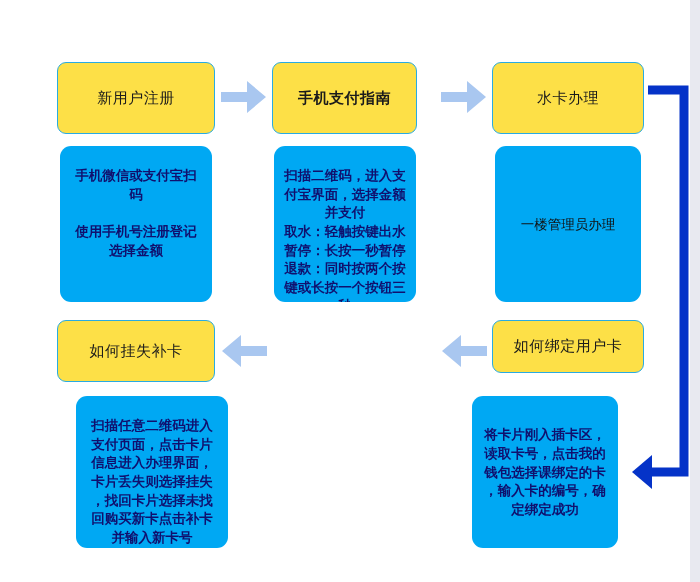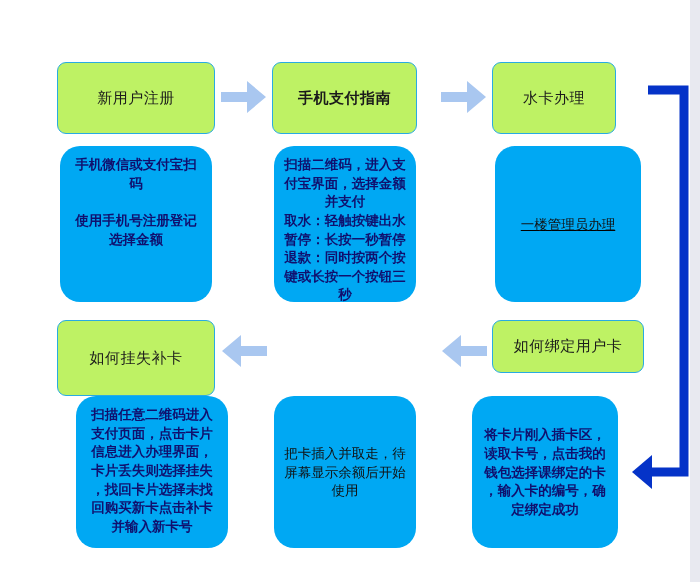"新用户注册" .hbox { background: #bef264 -> #fde047 }
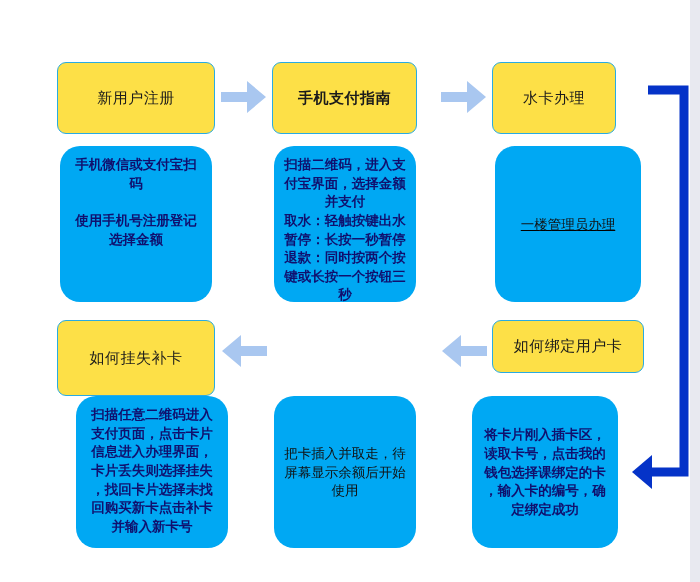"水卡办理" div.hbox { width: 124px -> 152px }
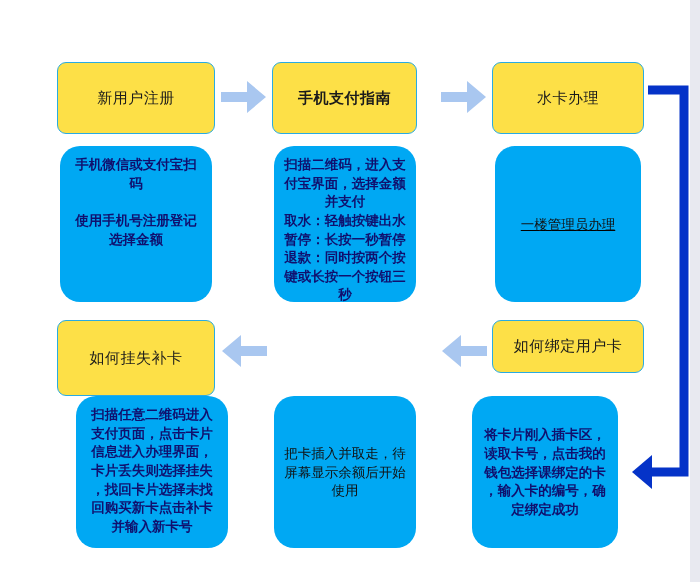"手机微信或支付宝扫" .cbox { border-radius: 20px -> 11px; padding: 9px 7px -> 20px 7px }
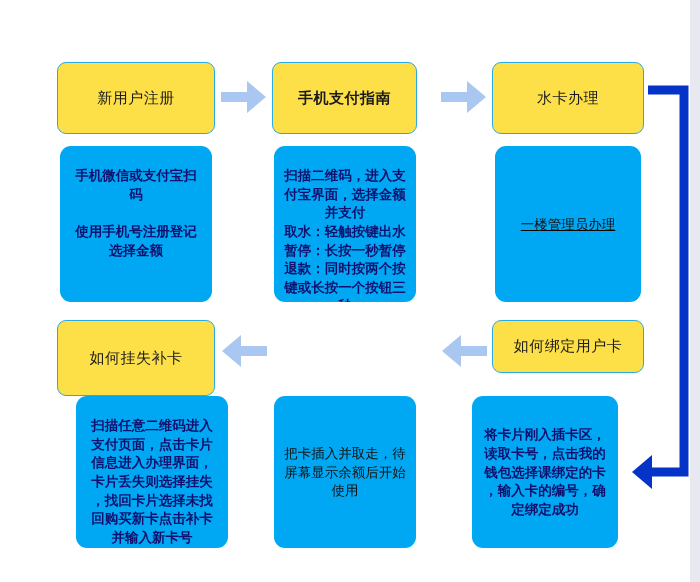"一楼管理员办理" div.cbox { text-decoration: underline -> none }
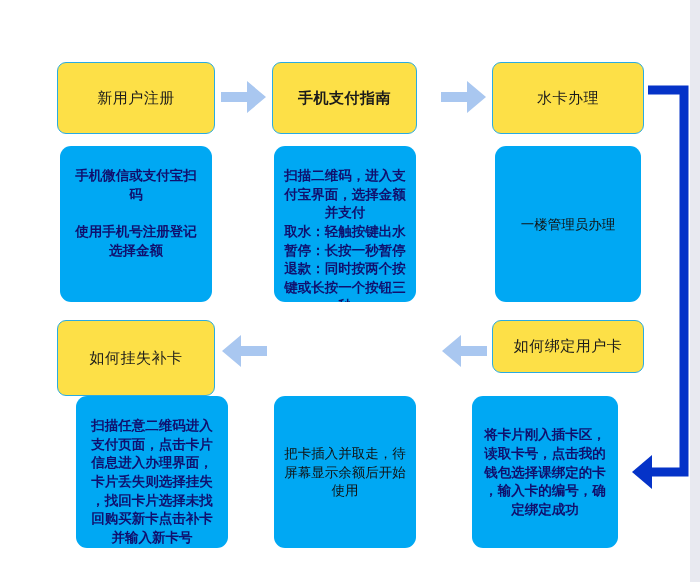"如何挂失补卡" div.hbox { height: 76px -> 62px }
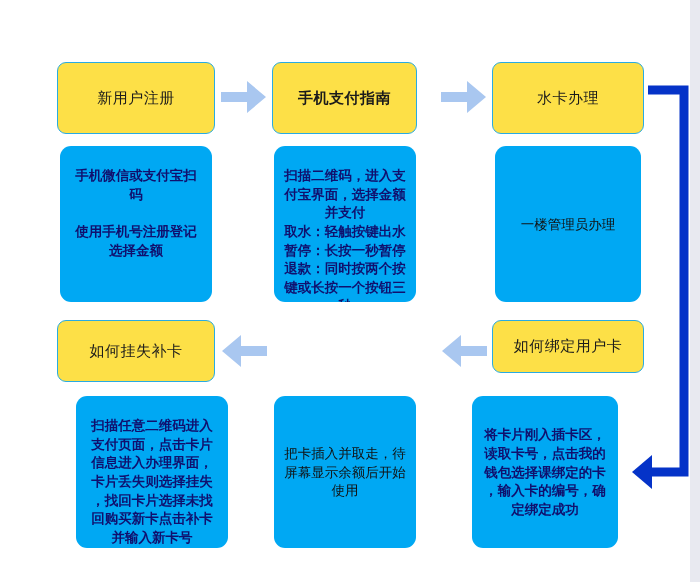"把卡插入并取走，待" div.cbox { html: <div> <span>把卡插入并取走，待 屏幕显示余额后开始 使用</span> </div> -> none }
